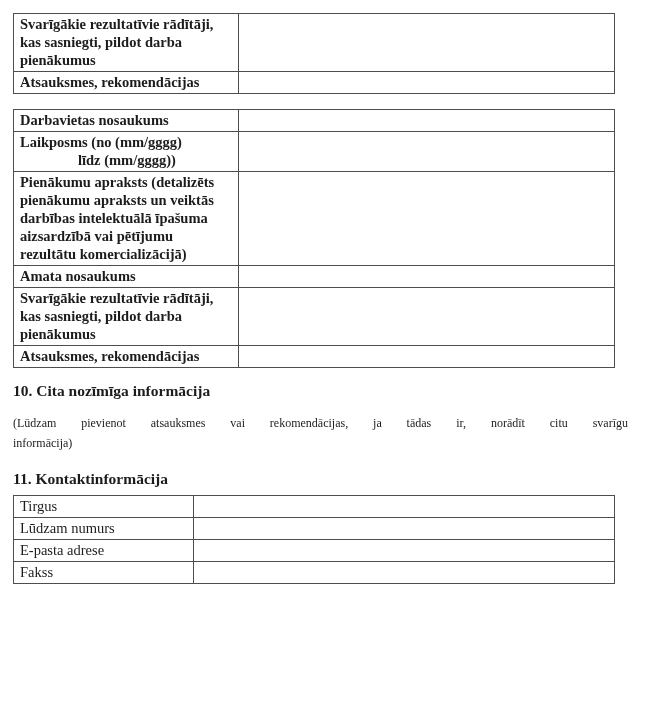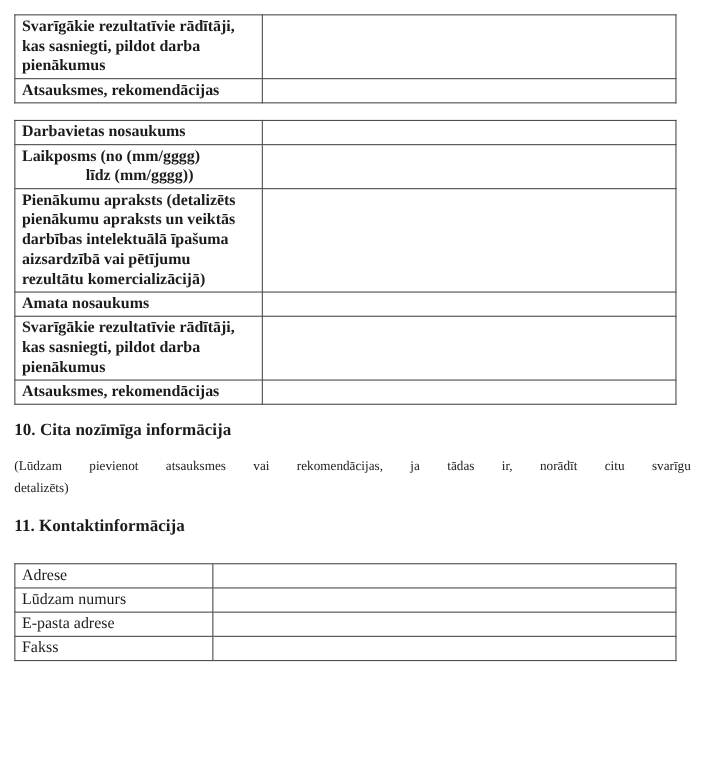"detalizēts)" div.line-normal { text: detalizēts -> informācija }
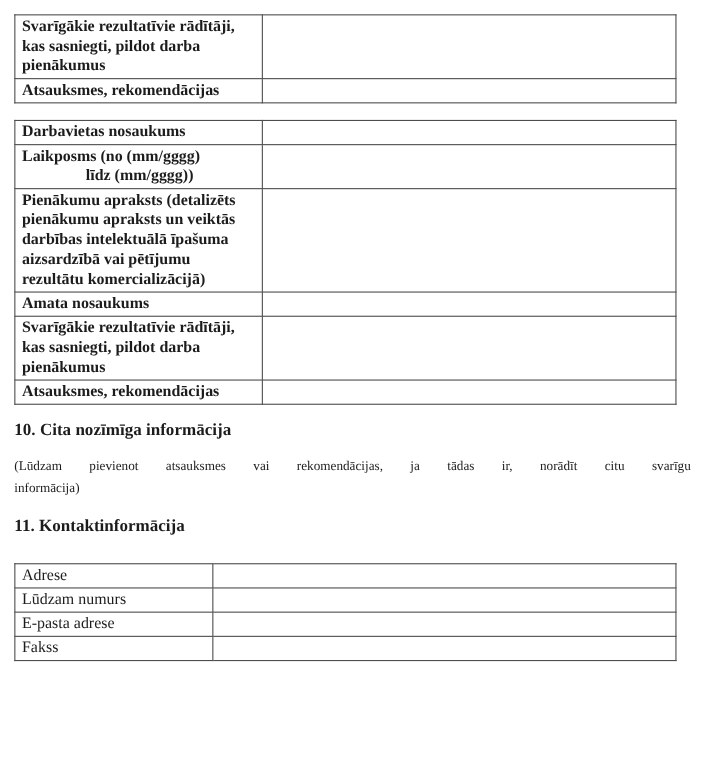"11. Kontaktinformācija" .h-11 { margin-bottom: 24px -> 7px }
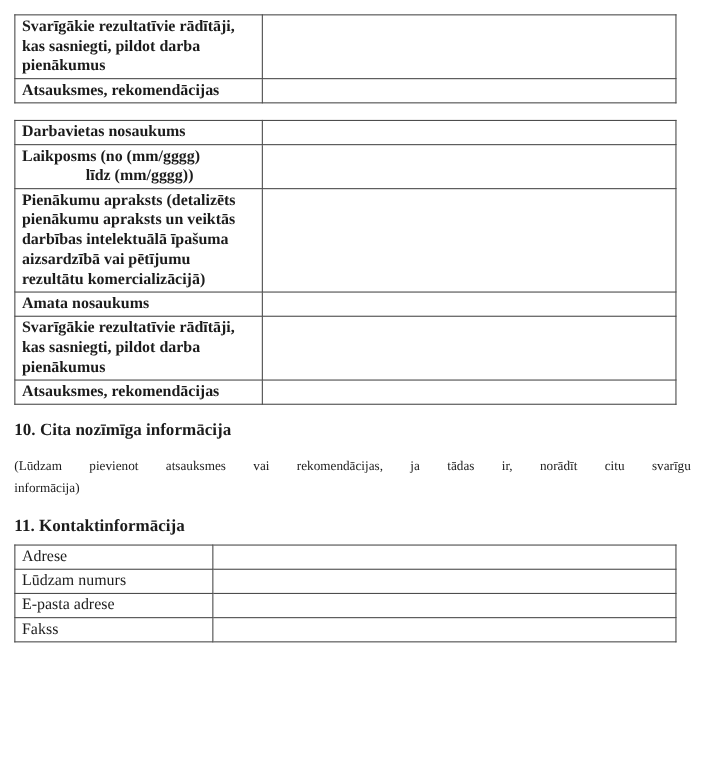"Adrese" span { text: Adrese -> Tirgus }
